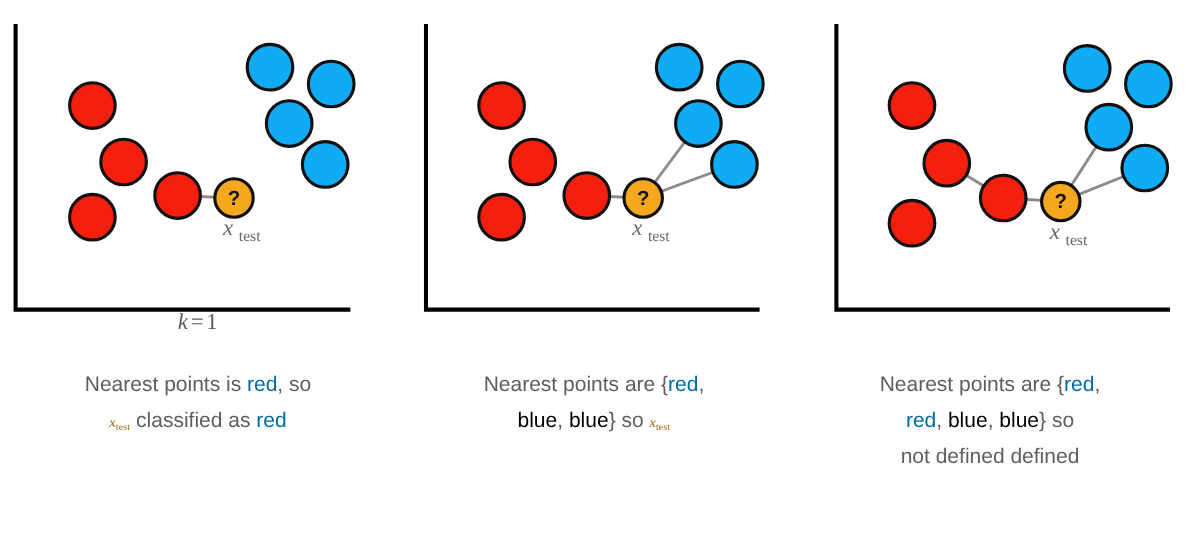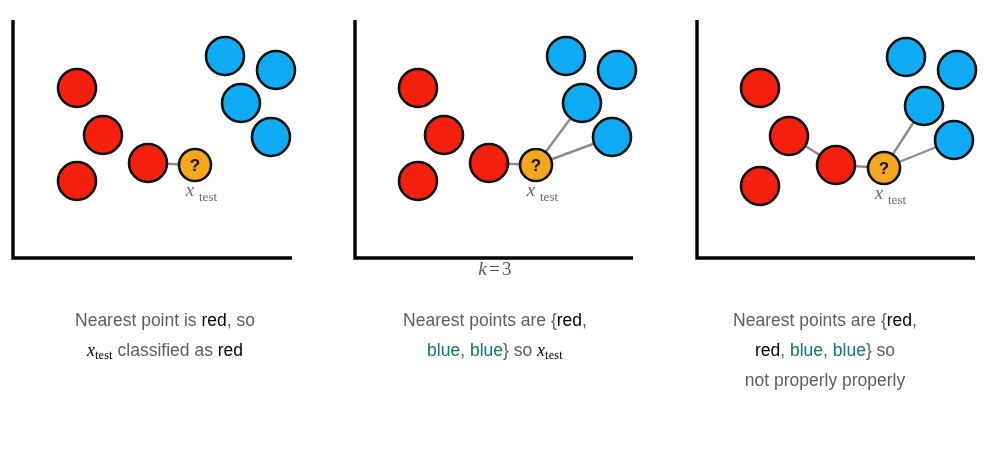"k=1" div.k-label { html: none -> <div> <span>k</span><span>=</span><span>1</span> </div> }
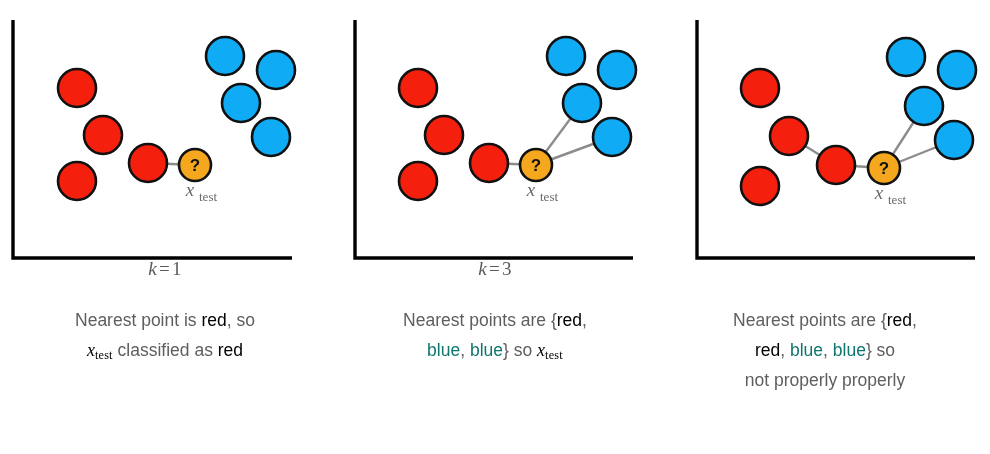"k=3" div.k-label { html: <div> <span>k</span><span>=</span><span>3</span> </div> -> none }
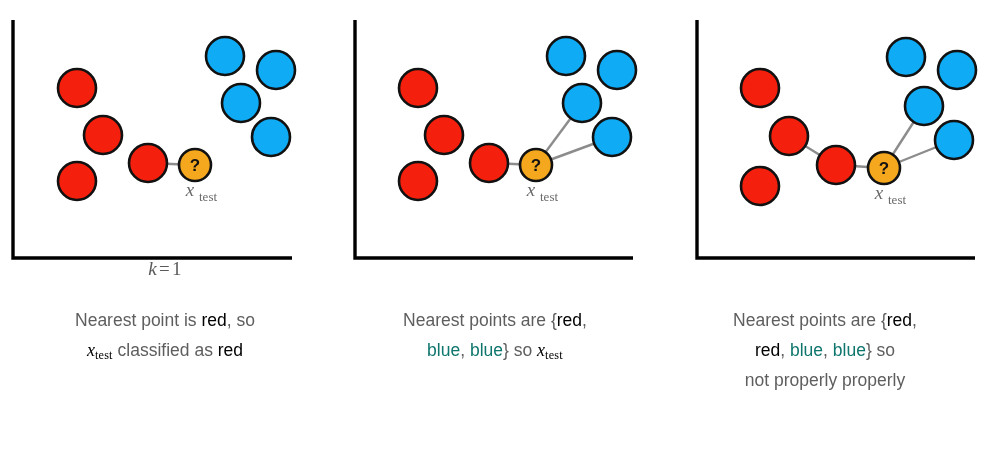"Nearest point is" span { text: point -> points }
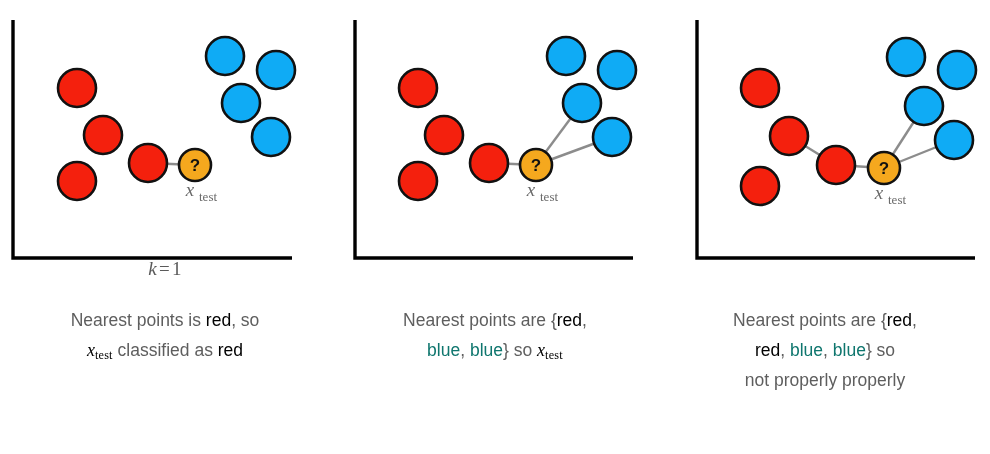"red" .caption .red { color: #000000 -> #0369a1 }
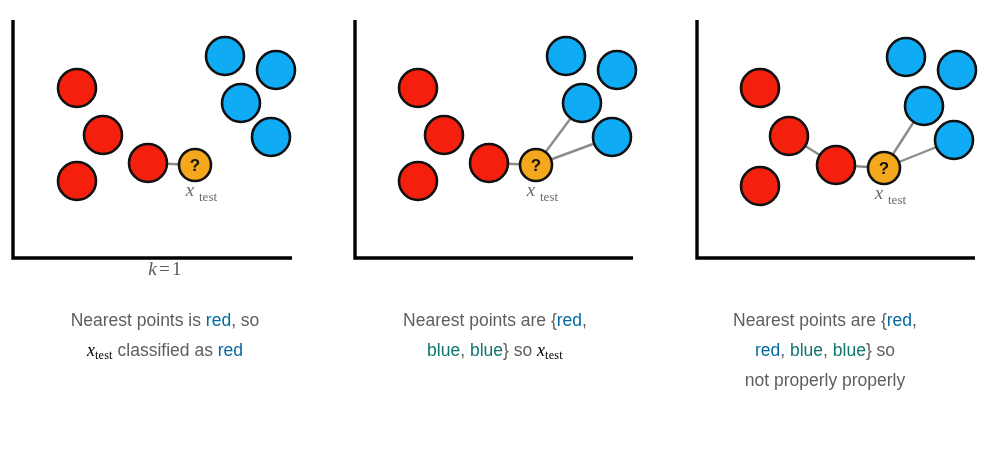"xtest" .xtest { color: #000000 -> #a16207; font-size: 18px -> 12px }
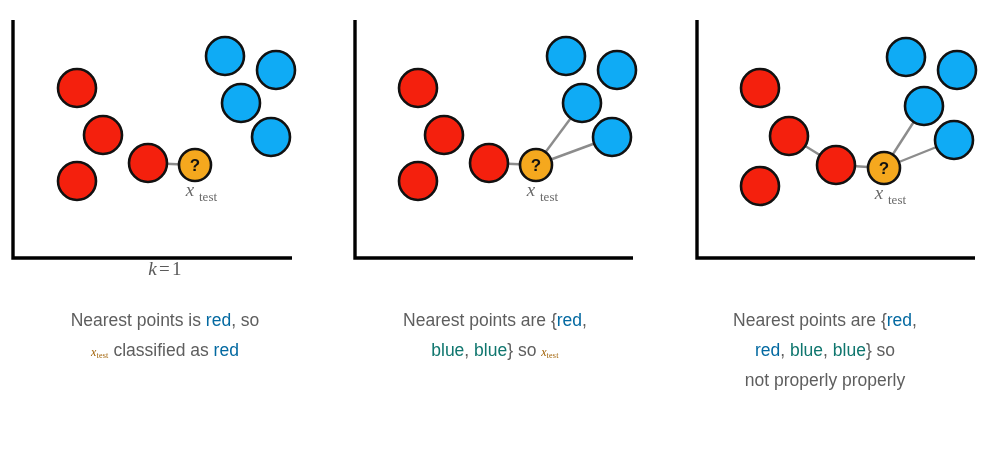"blue" .caption .blue { color: #0f766e -> #000000 }
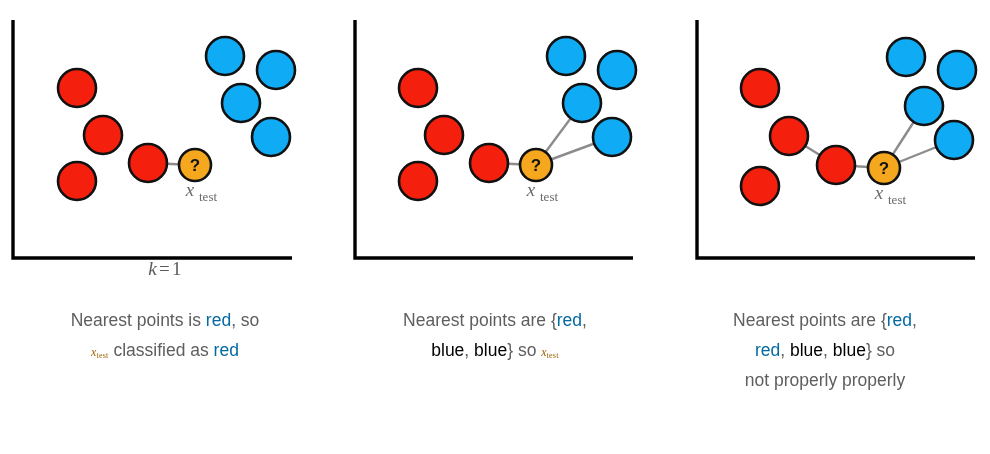"not properly properly" span { text: properly properly -> defined defined }
